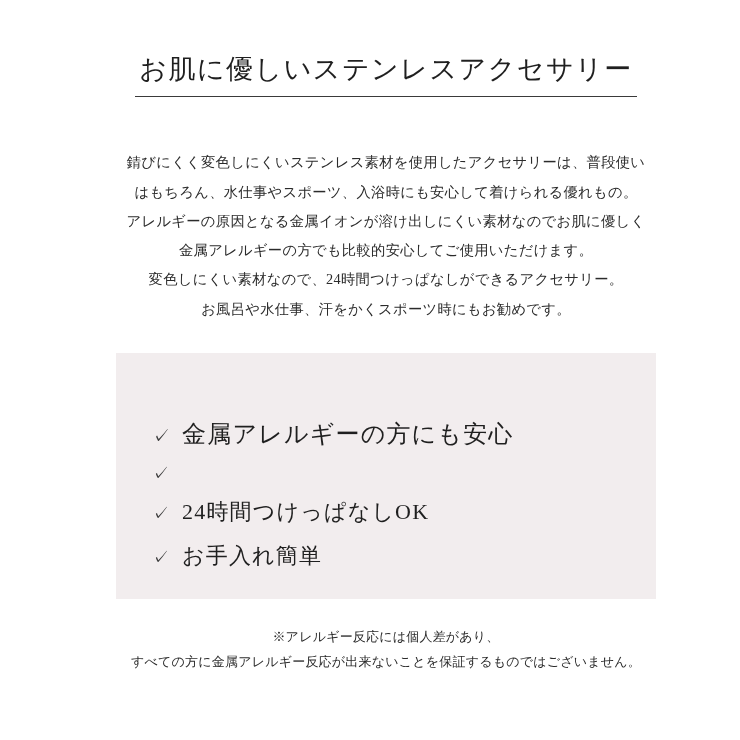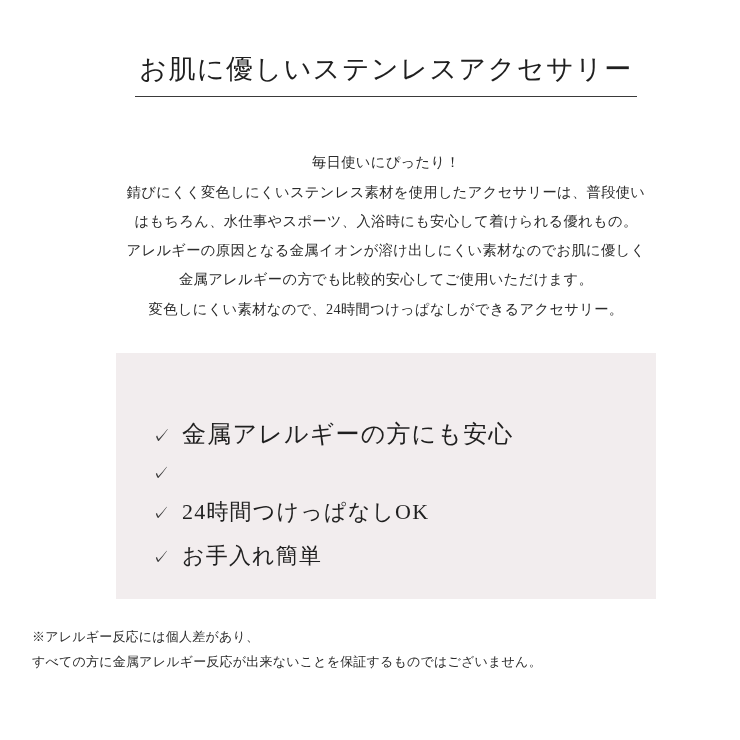"毎日使いにぴったり！" p { html: <p>毎日使いにぴったり！</p> -> none }
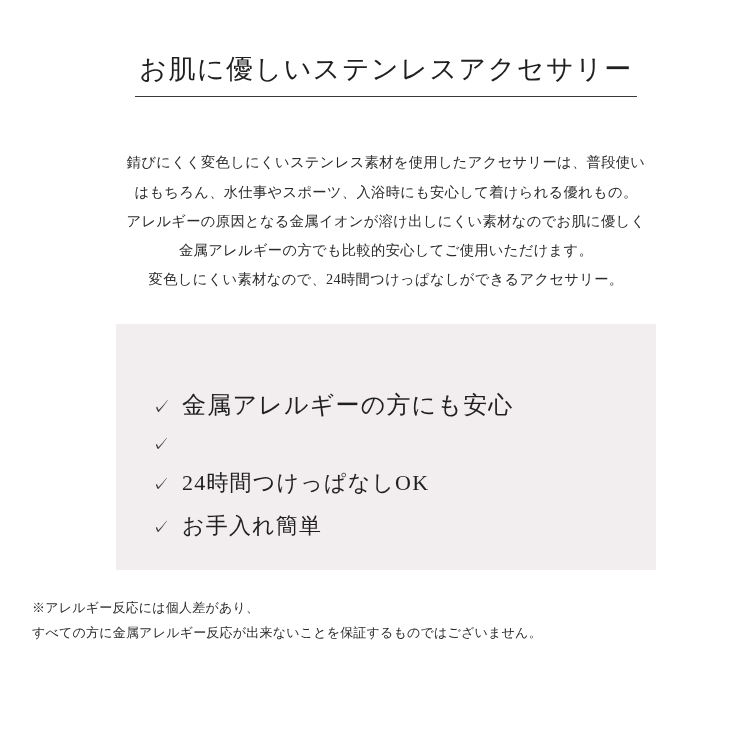"お風呂や水仕事、汗をかくスポーツ時にもお勧めです。" p { html: none -> <p>お風呂や水仕事、汗をかくスポーツ時にもお勧めです。</p> }
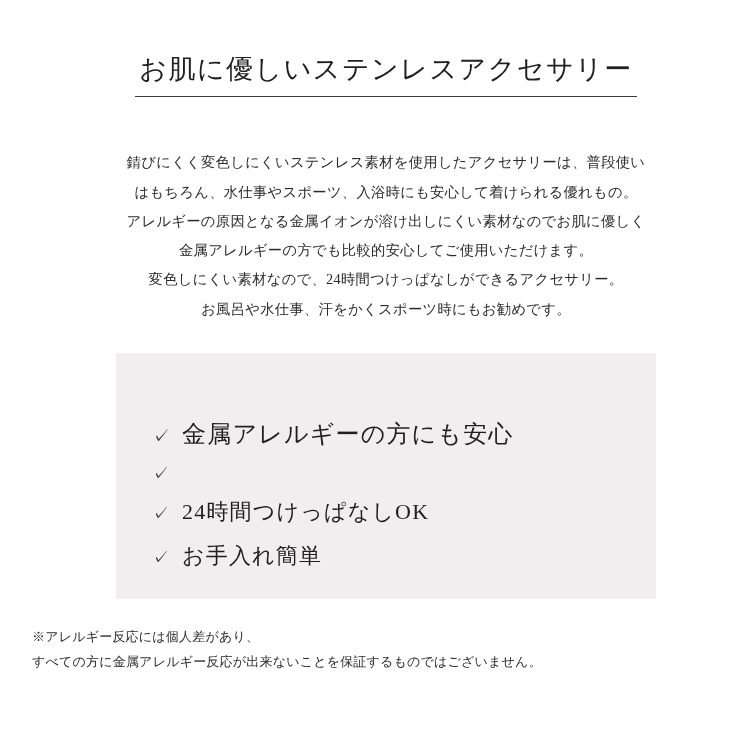"※アレルギー反応には個人差があり、" .footnote { text-align: left -> center }
